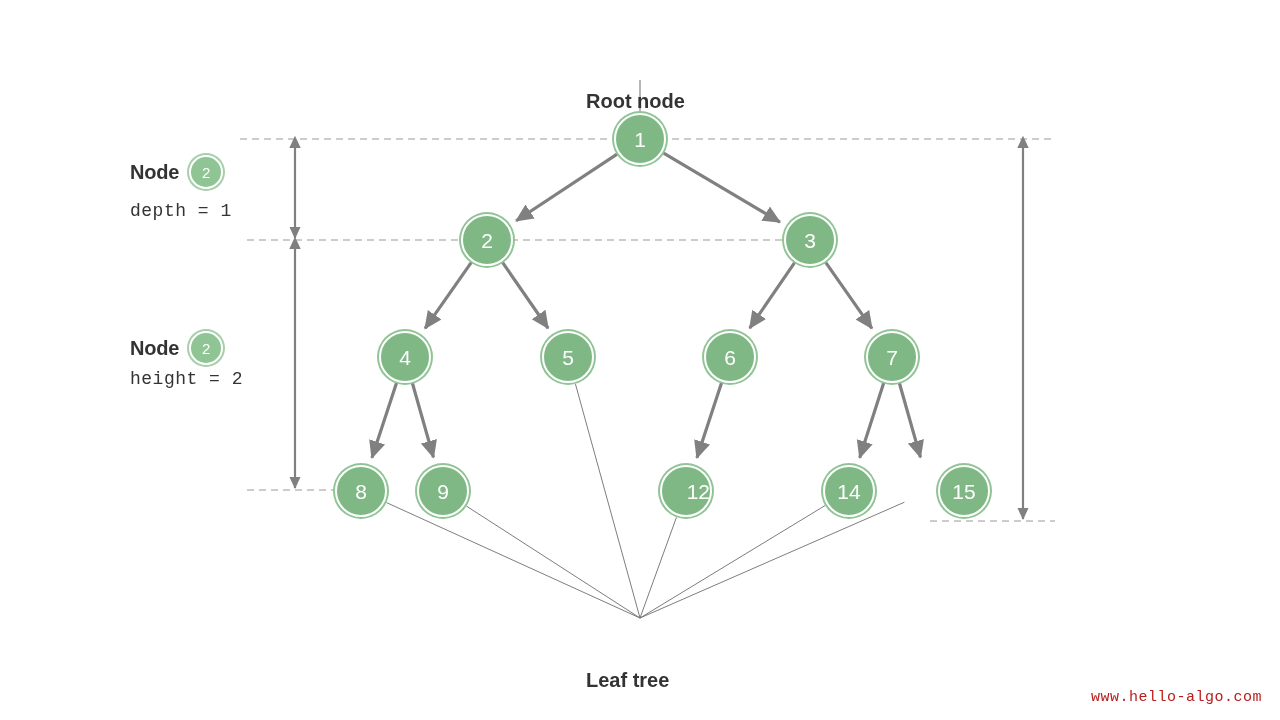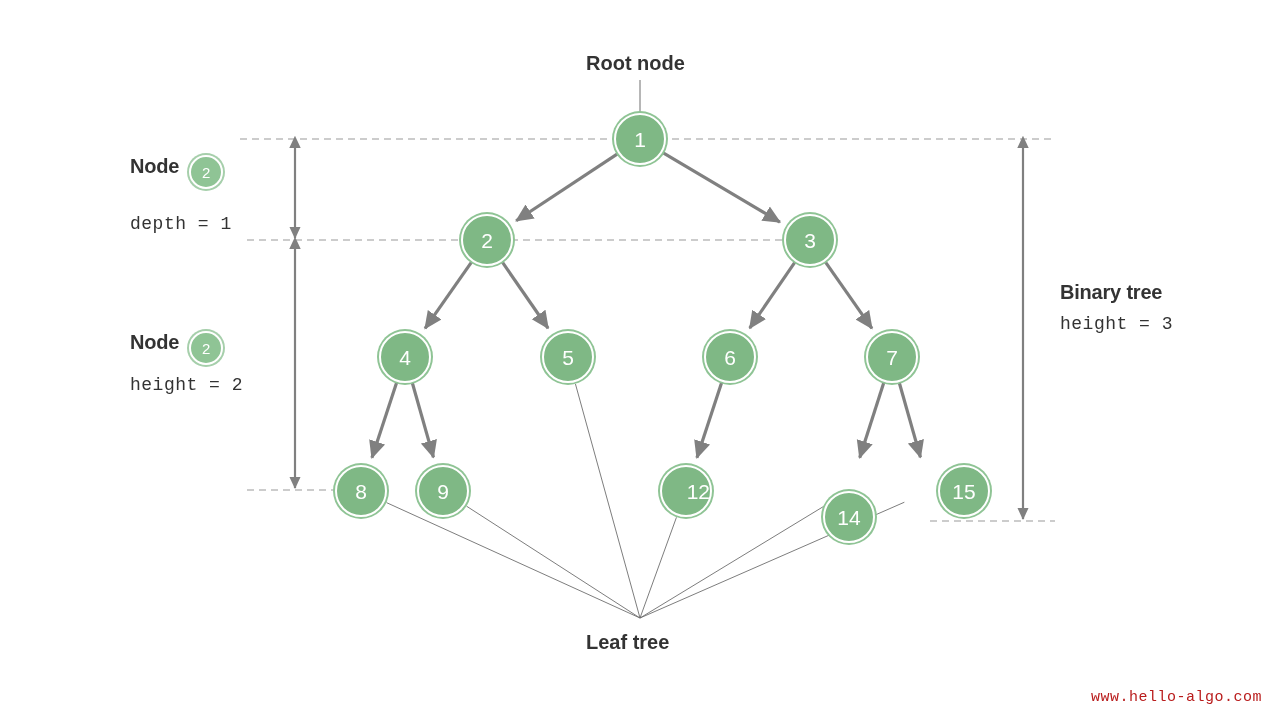"Root node" .plain-label { margin-top: none -> 38px }
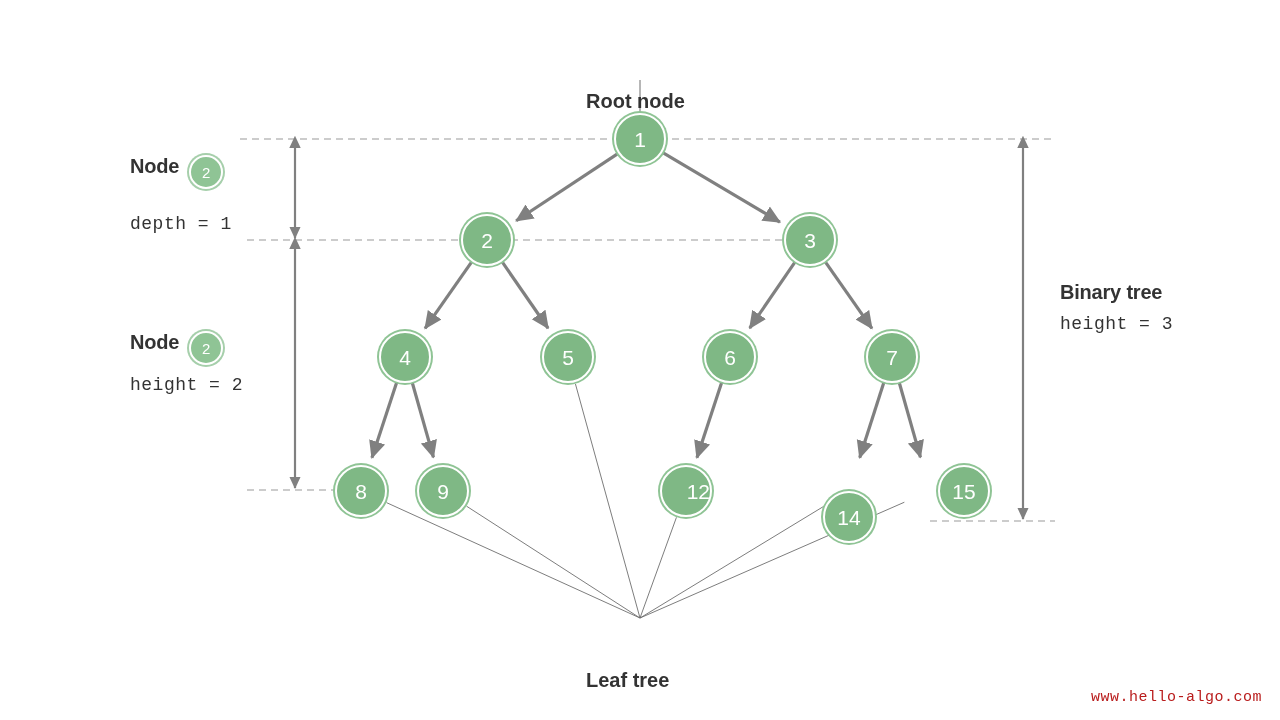"Node" .row-inline { align-items: flex-start -> center }
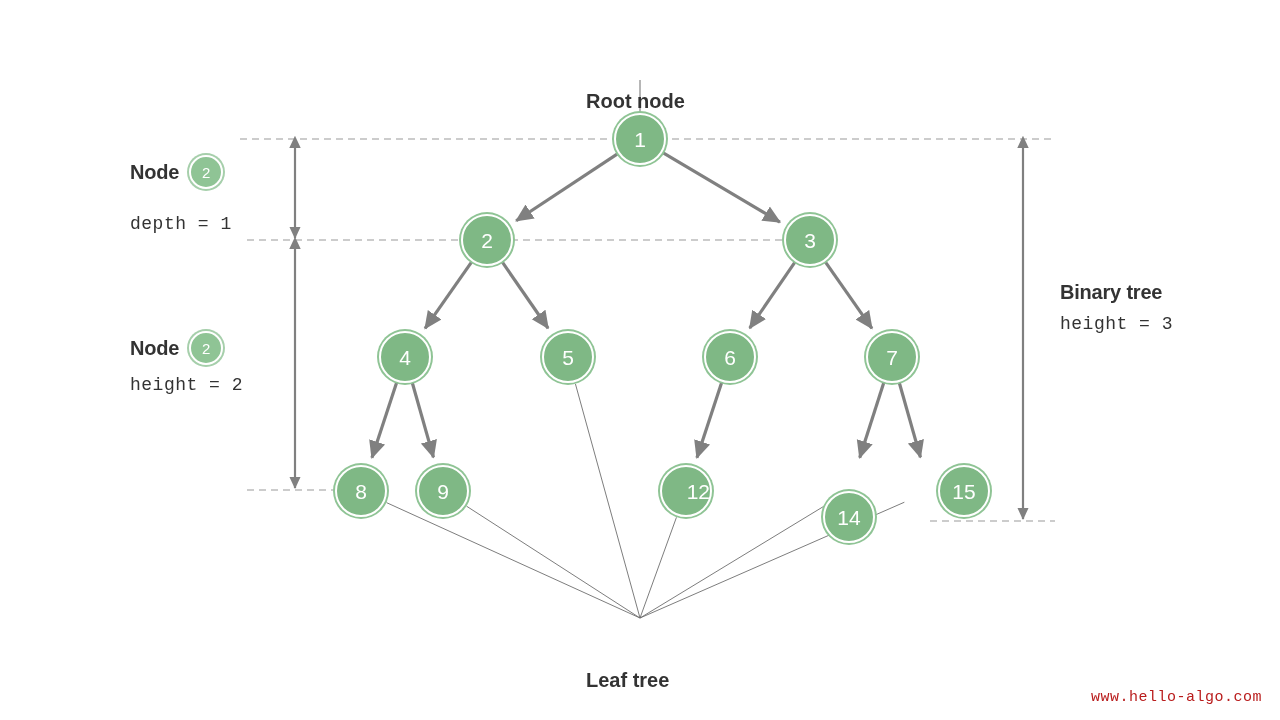"depth = 1" div.annot-mono { margin-top: 25px -> 12px }
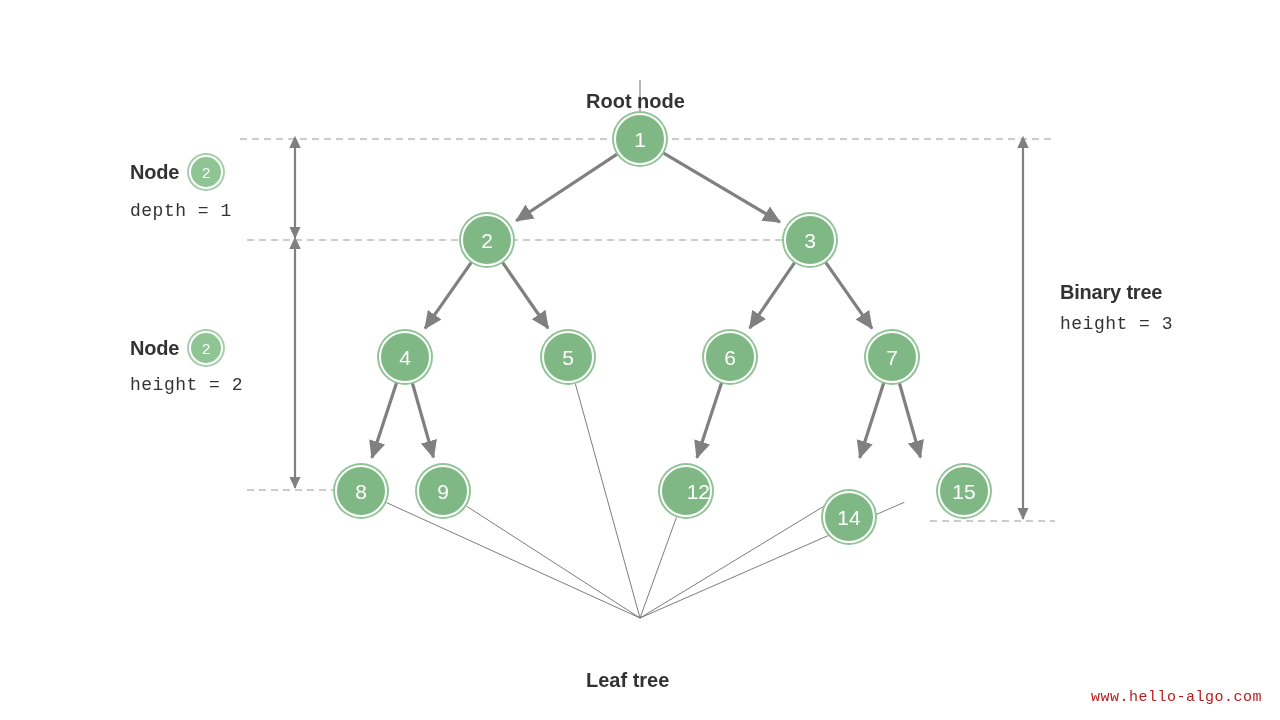"Binary tree" div.annot { html: <div> <div>Binary tree</div> <div>height = 3</div> </div> -> none }
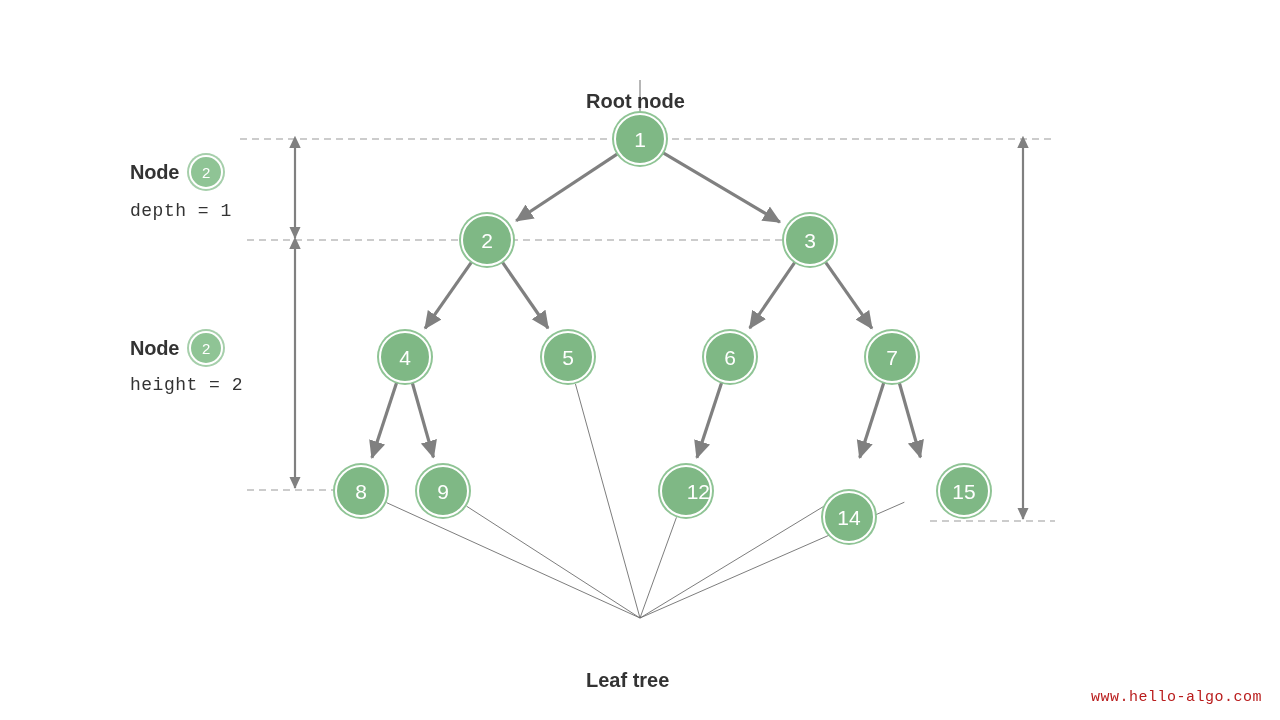"height = 2" div.annot-mono { margin-top: 10px -> 4px }
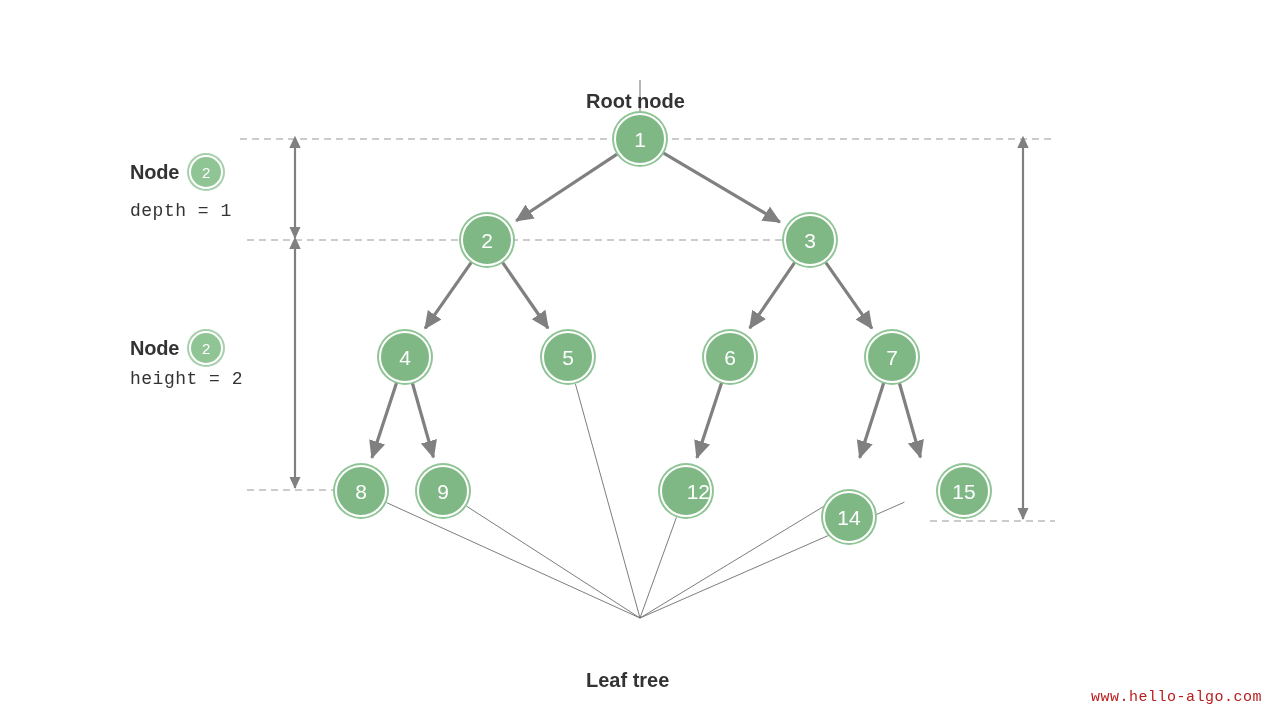"14" div.node-circle { top: 517px -> 491px }
